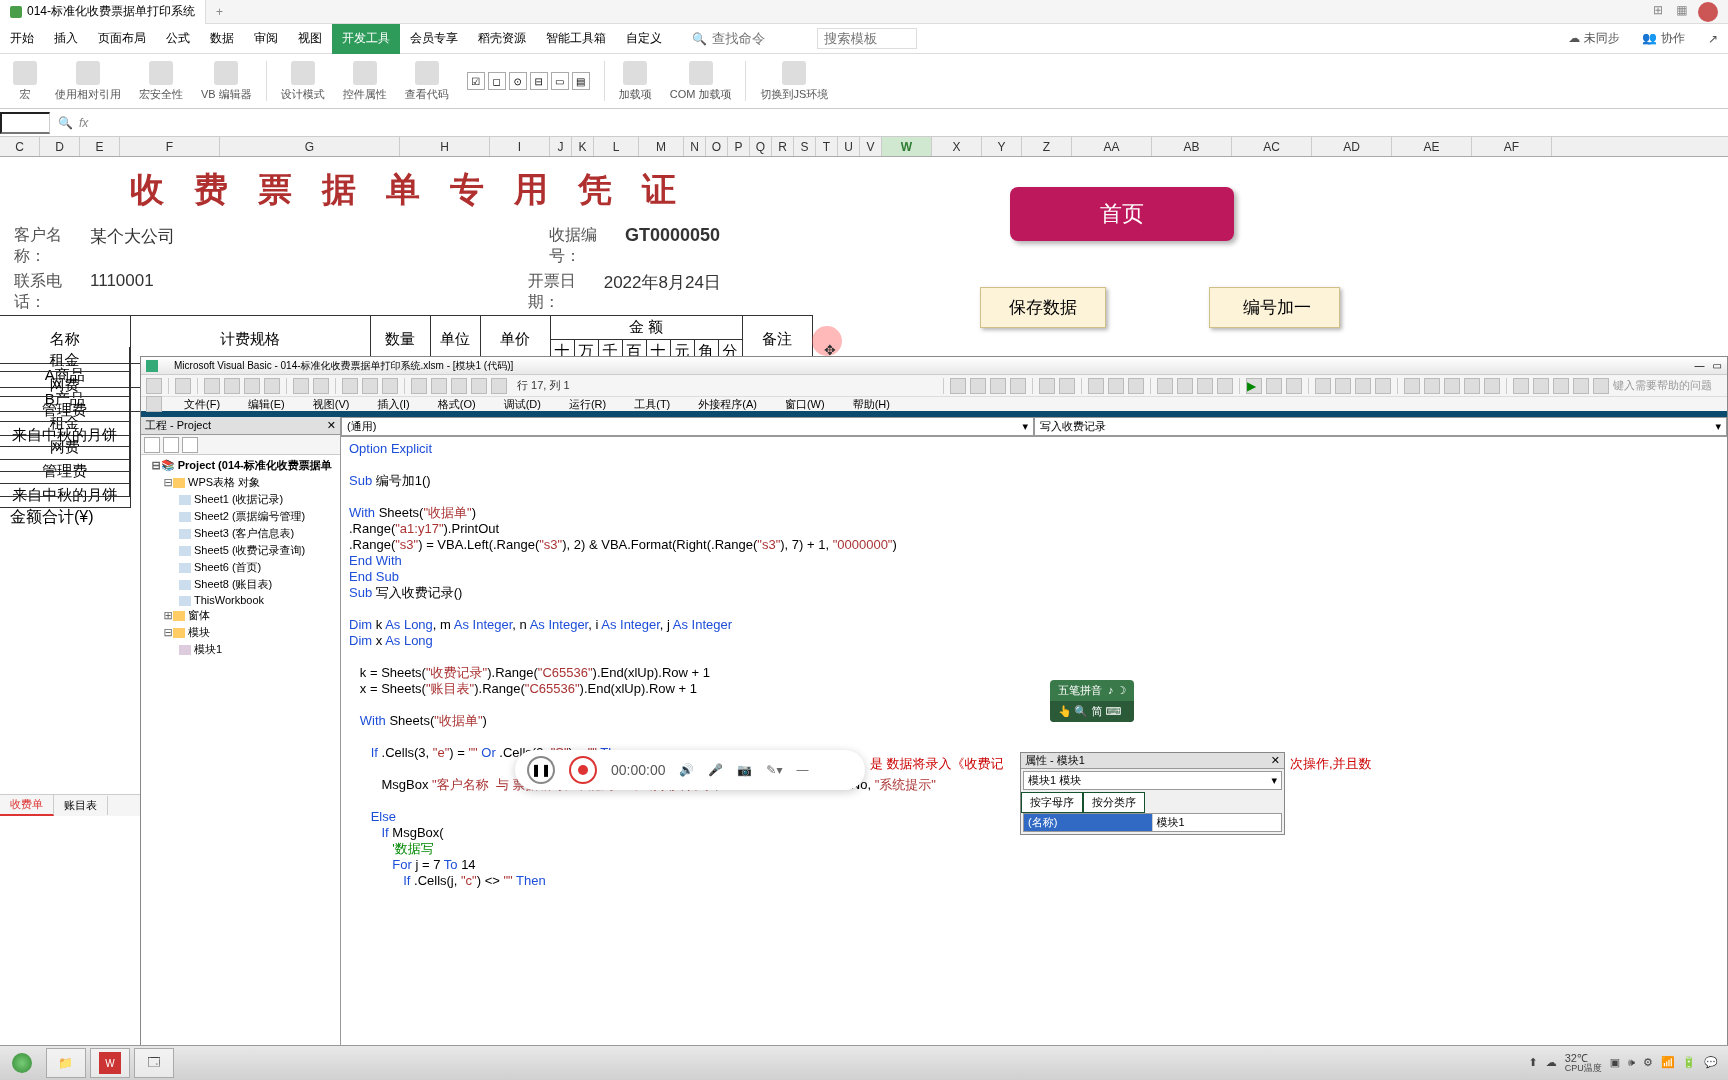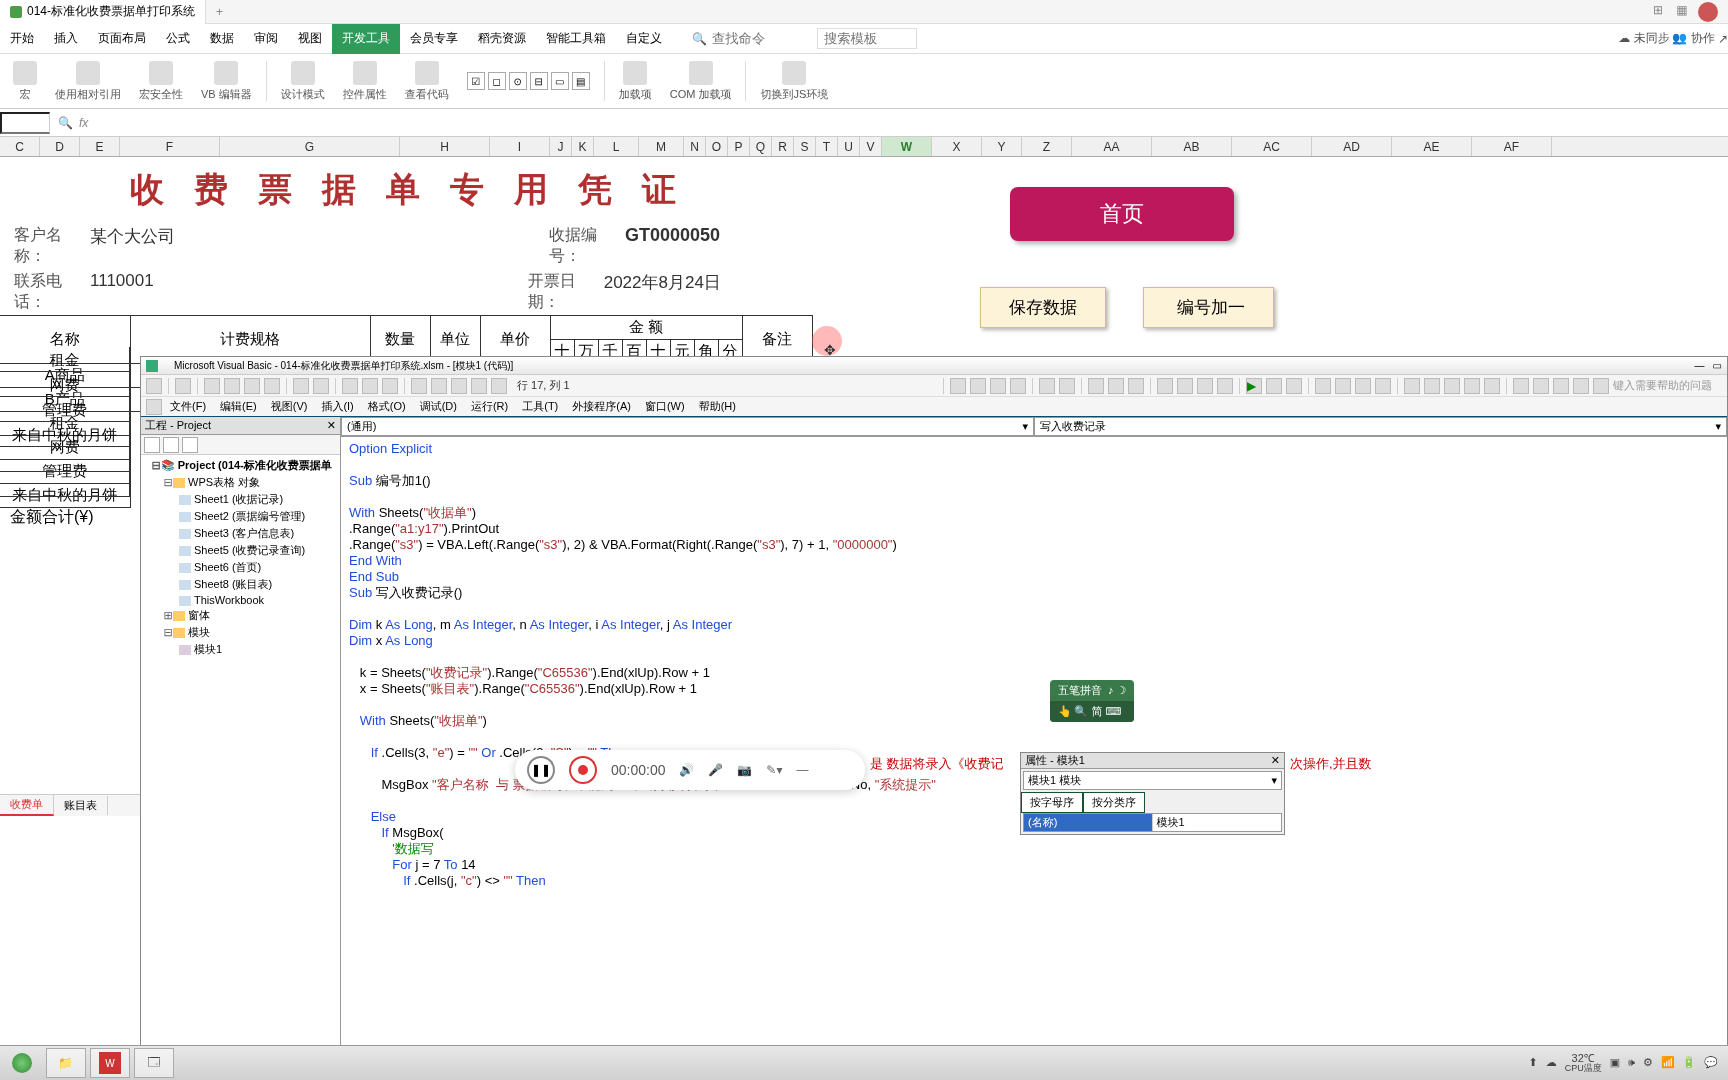"☁ 未同步" .ribbon-right { gap: 3px -> 23px; padding-right: none -> 10px }
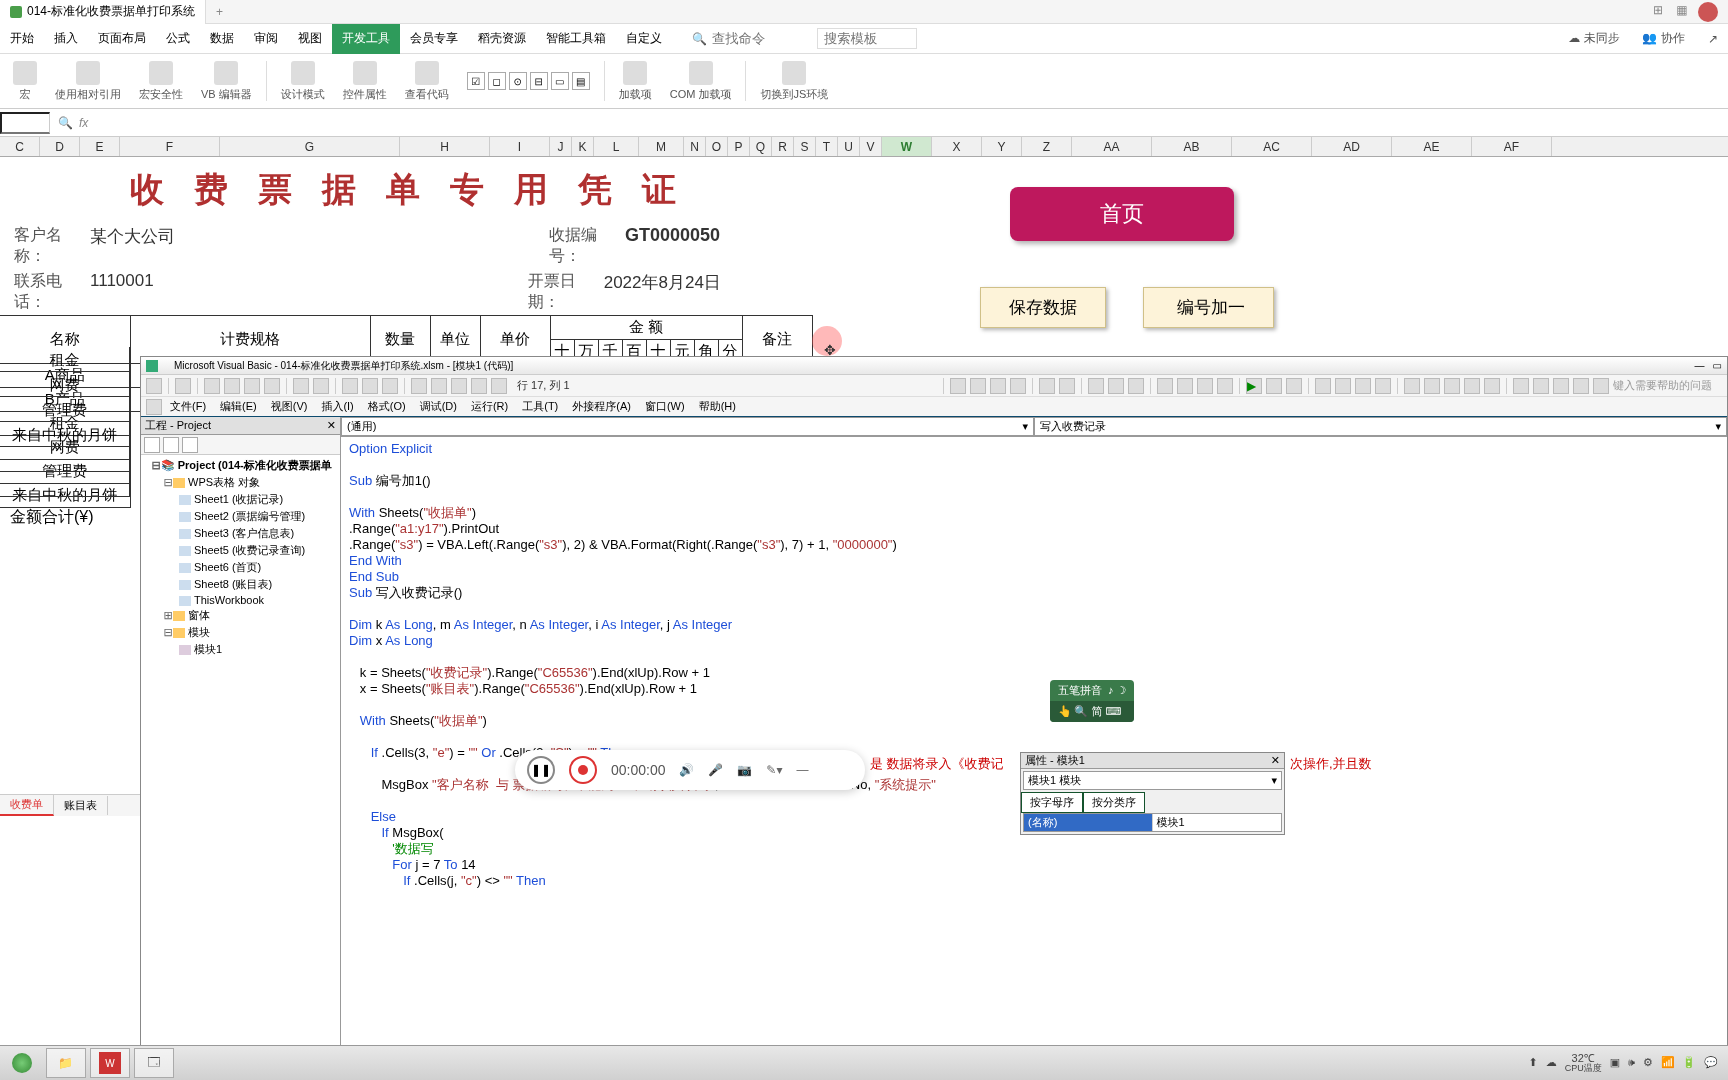"编号加一" div.small-btn { left: 1143px -> 1209px }
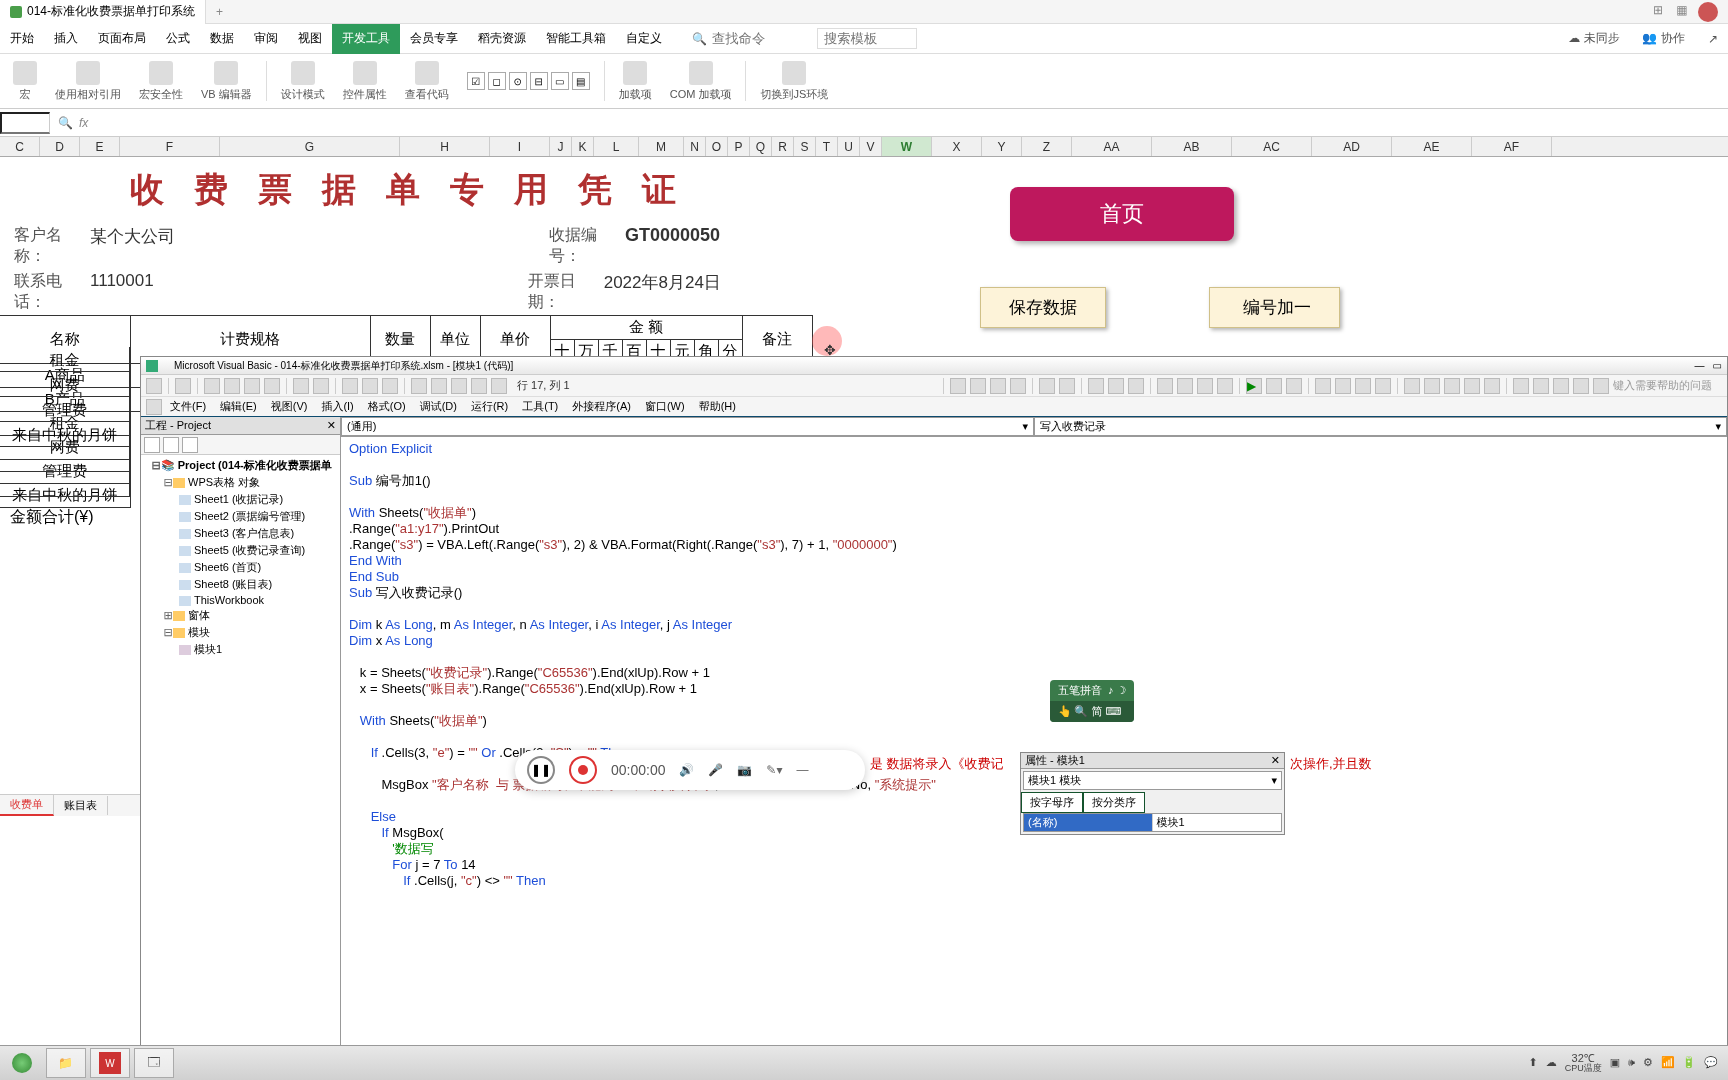"文件(F)" .vba-menu { border-bottom: 1px solid #0c4a6e -> 6px solid #0c4a6e; gap: 2px -> 16px }
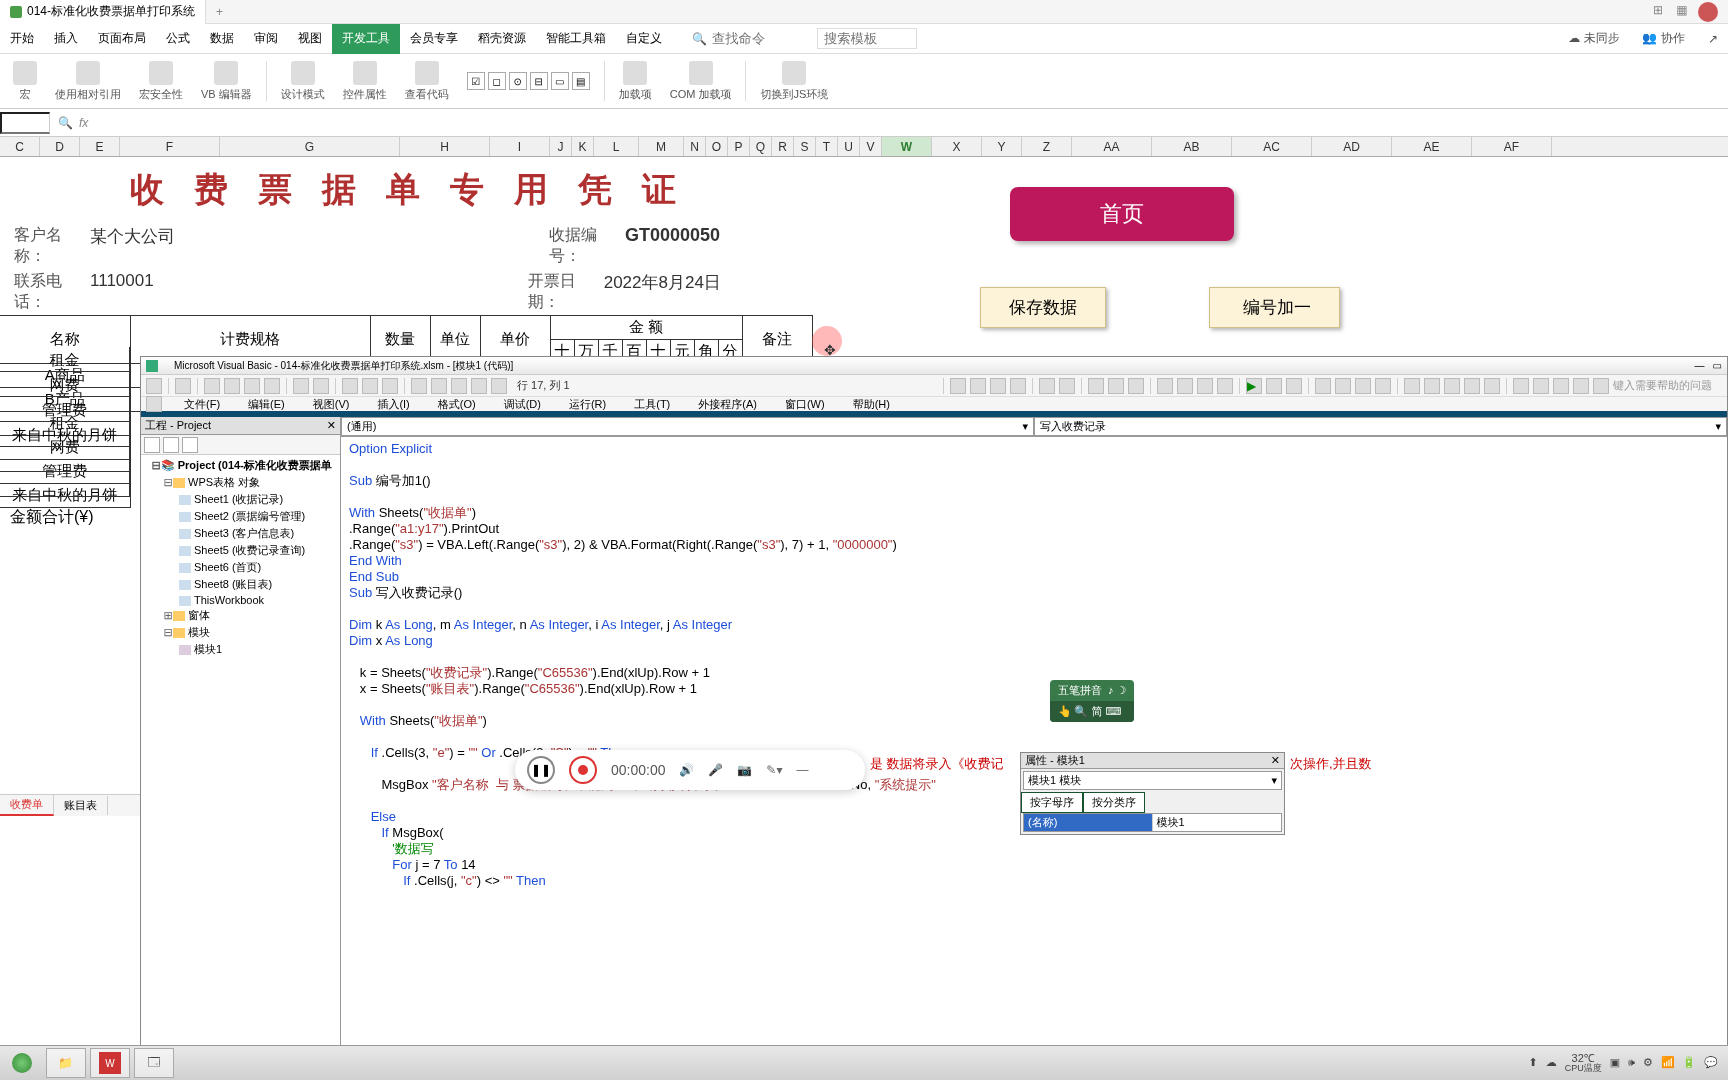"32℃" .tb-temp { text-align: center -> none }
